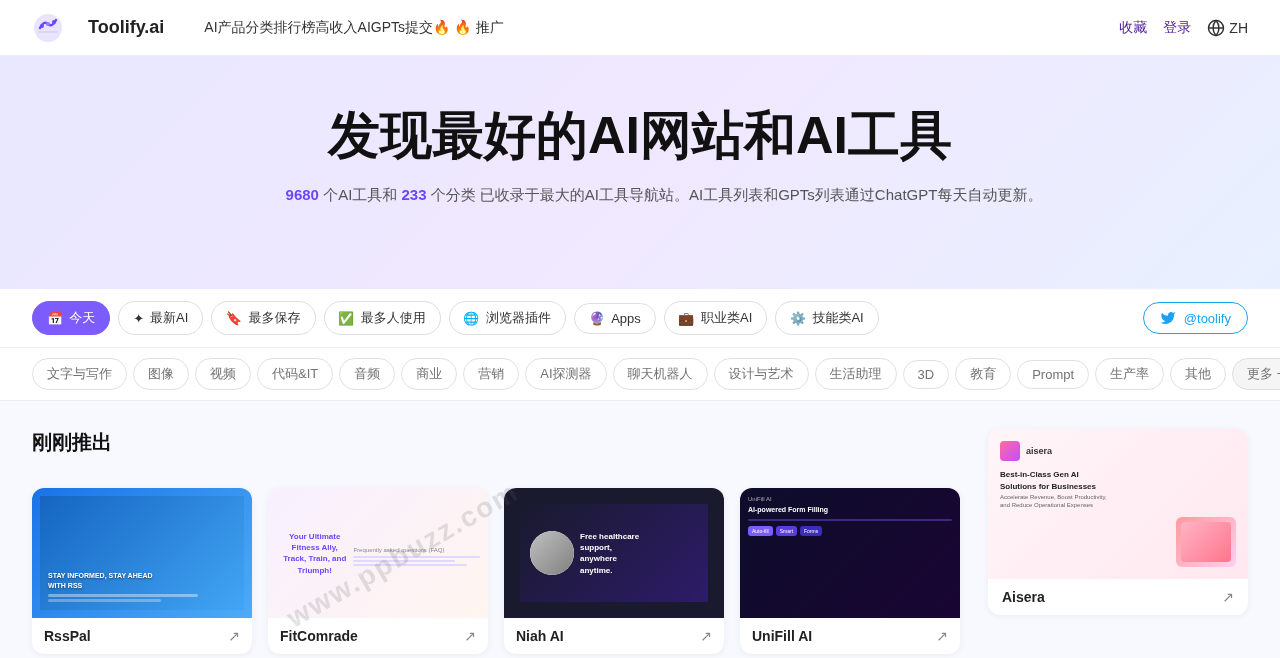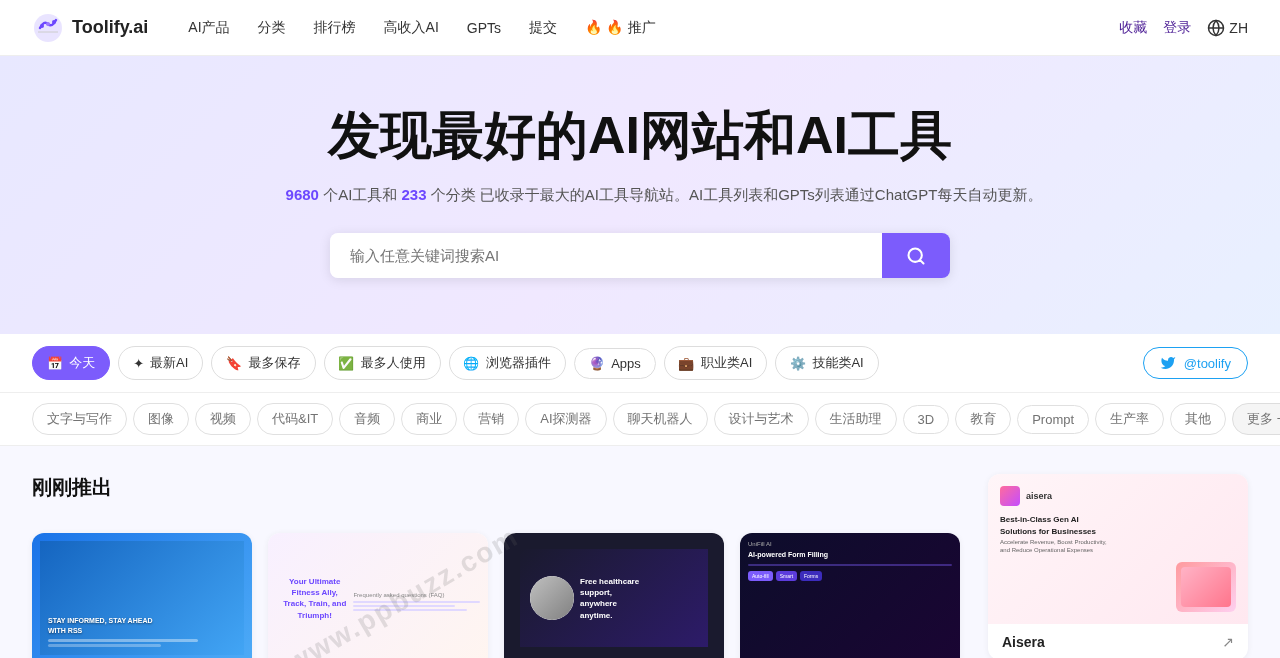"Toolify.ai" .logo-area { gap: 8px -> 24px }
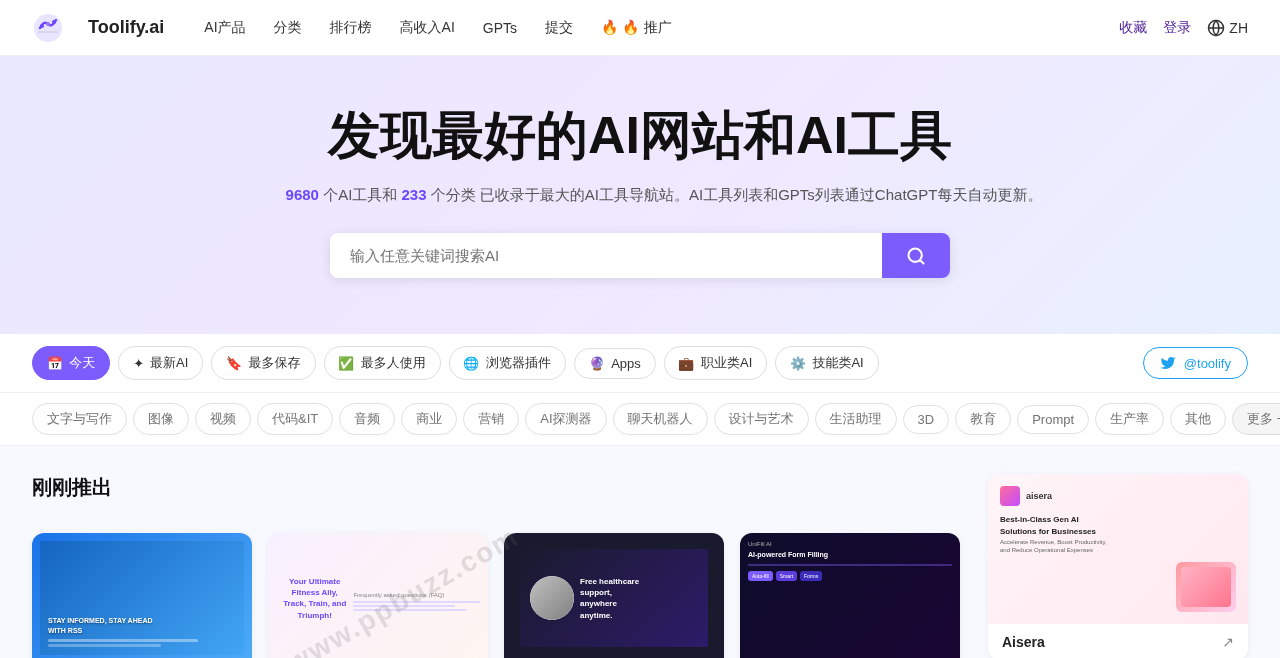"AI产品" nav { align-items: center -> none; gap: 28px -> none }
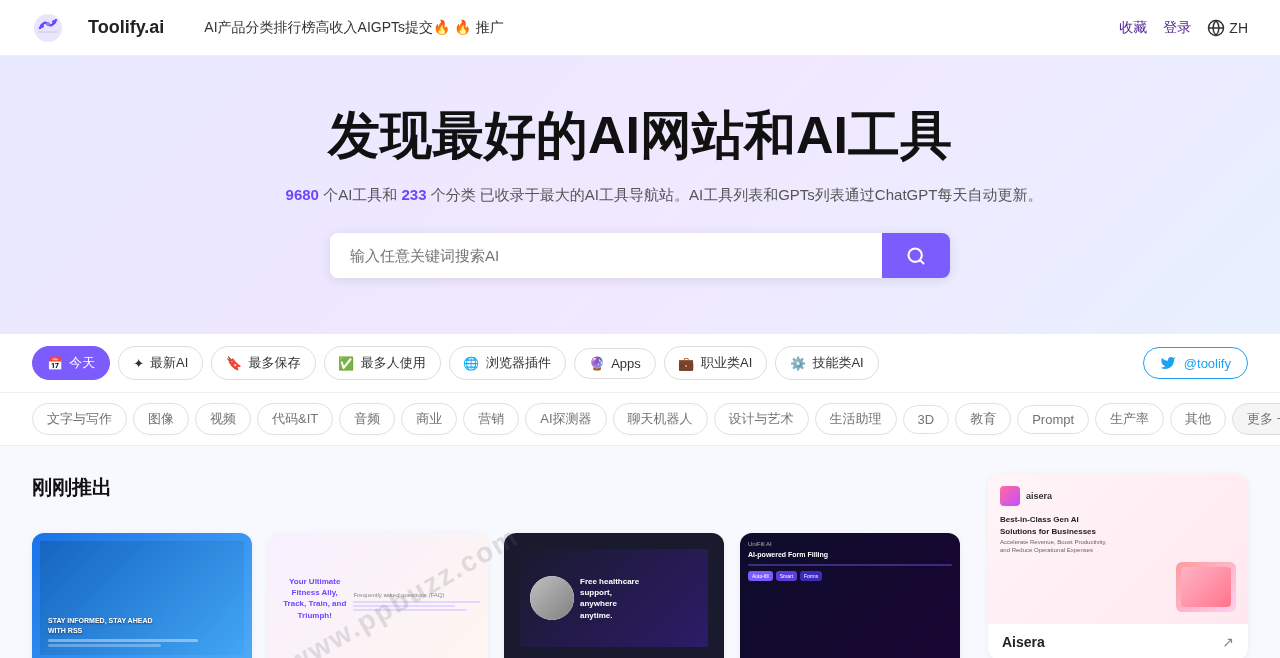"输入任意关键词搜索AI" div.search-bar { html: <div> <input> <button> <svg> <path></path> </svg> </button> </div> -> none }
